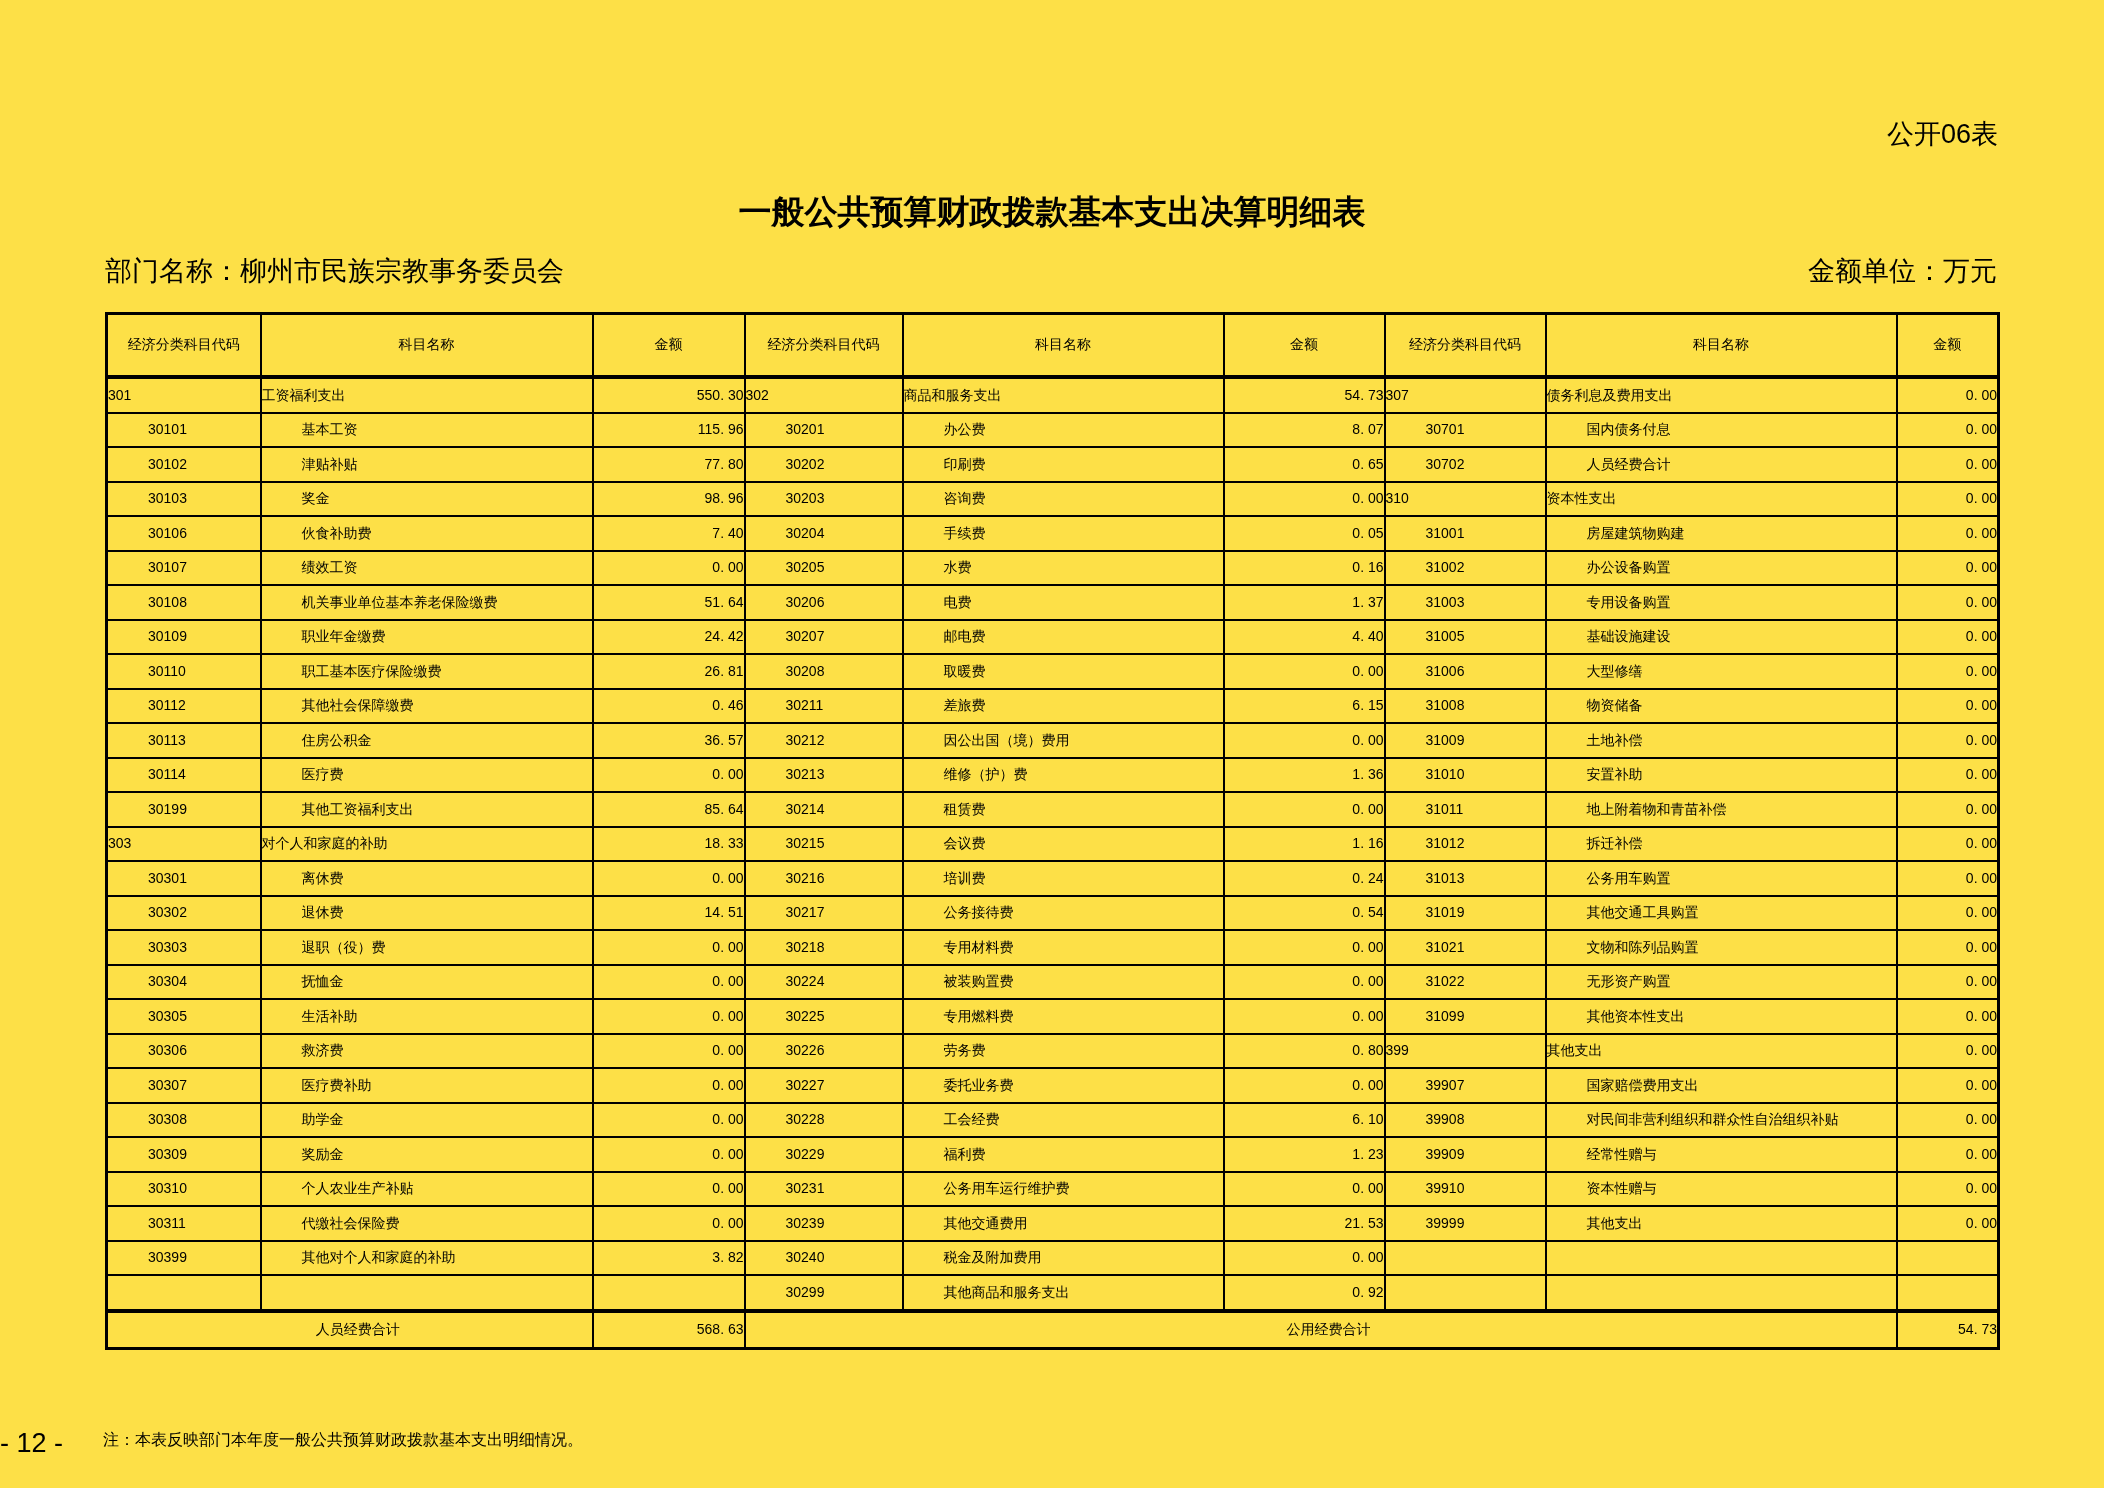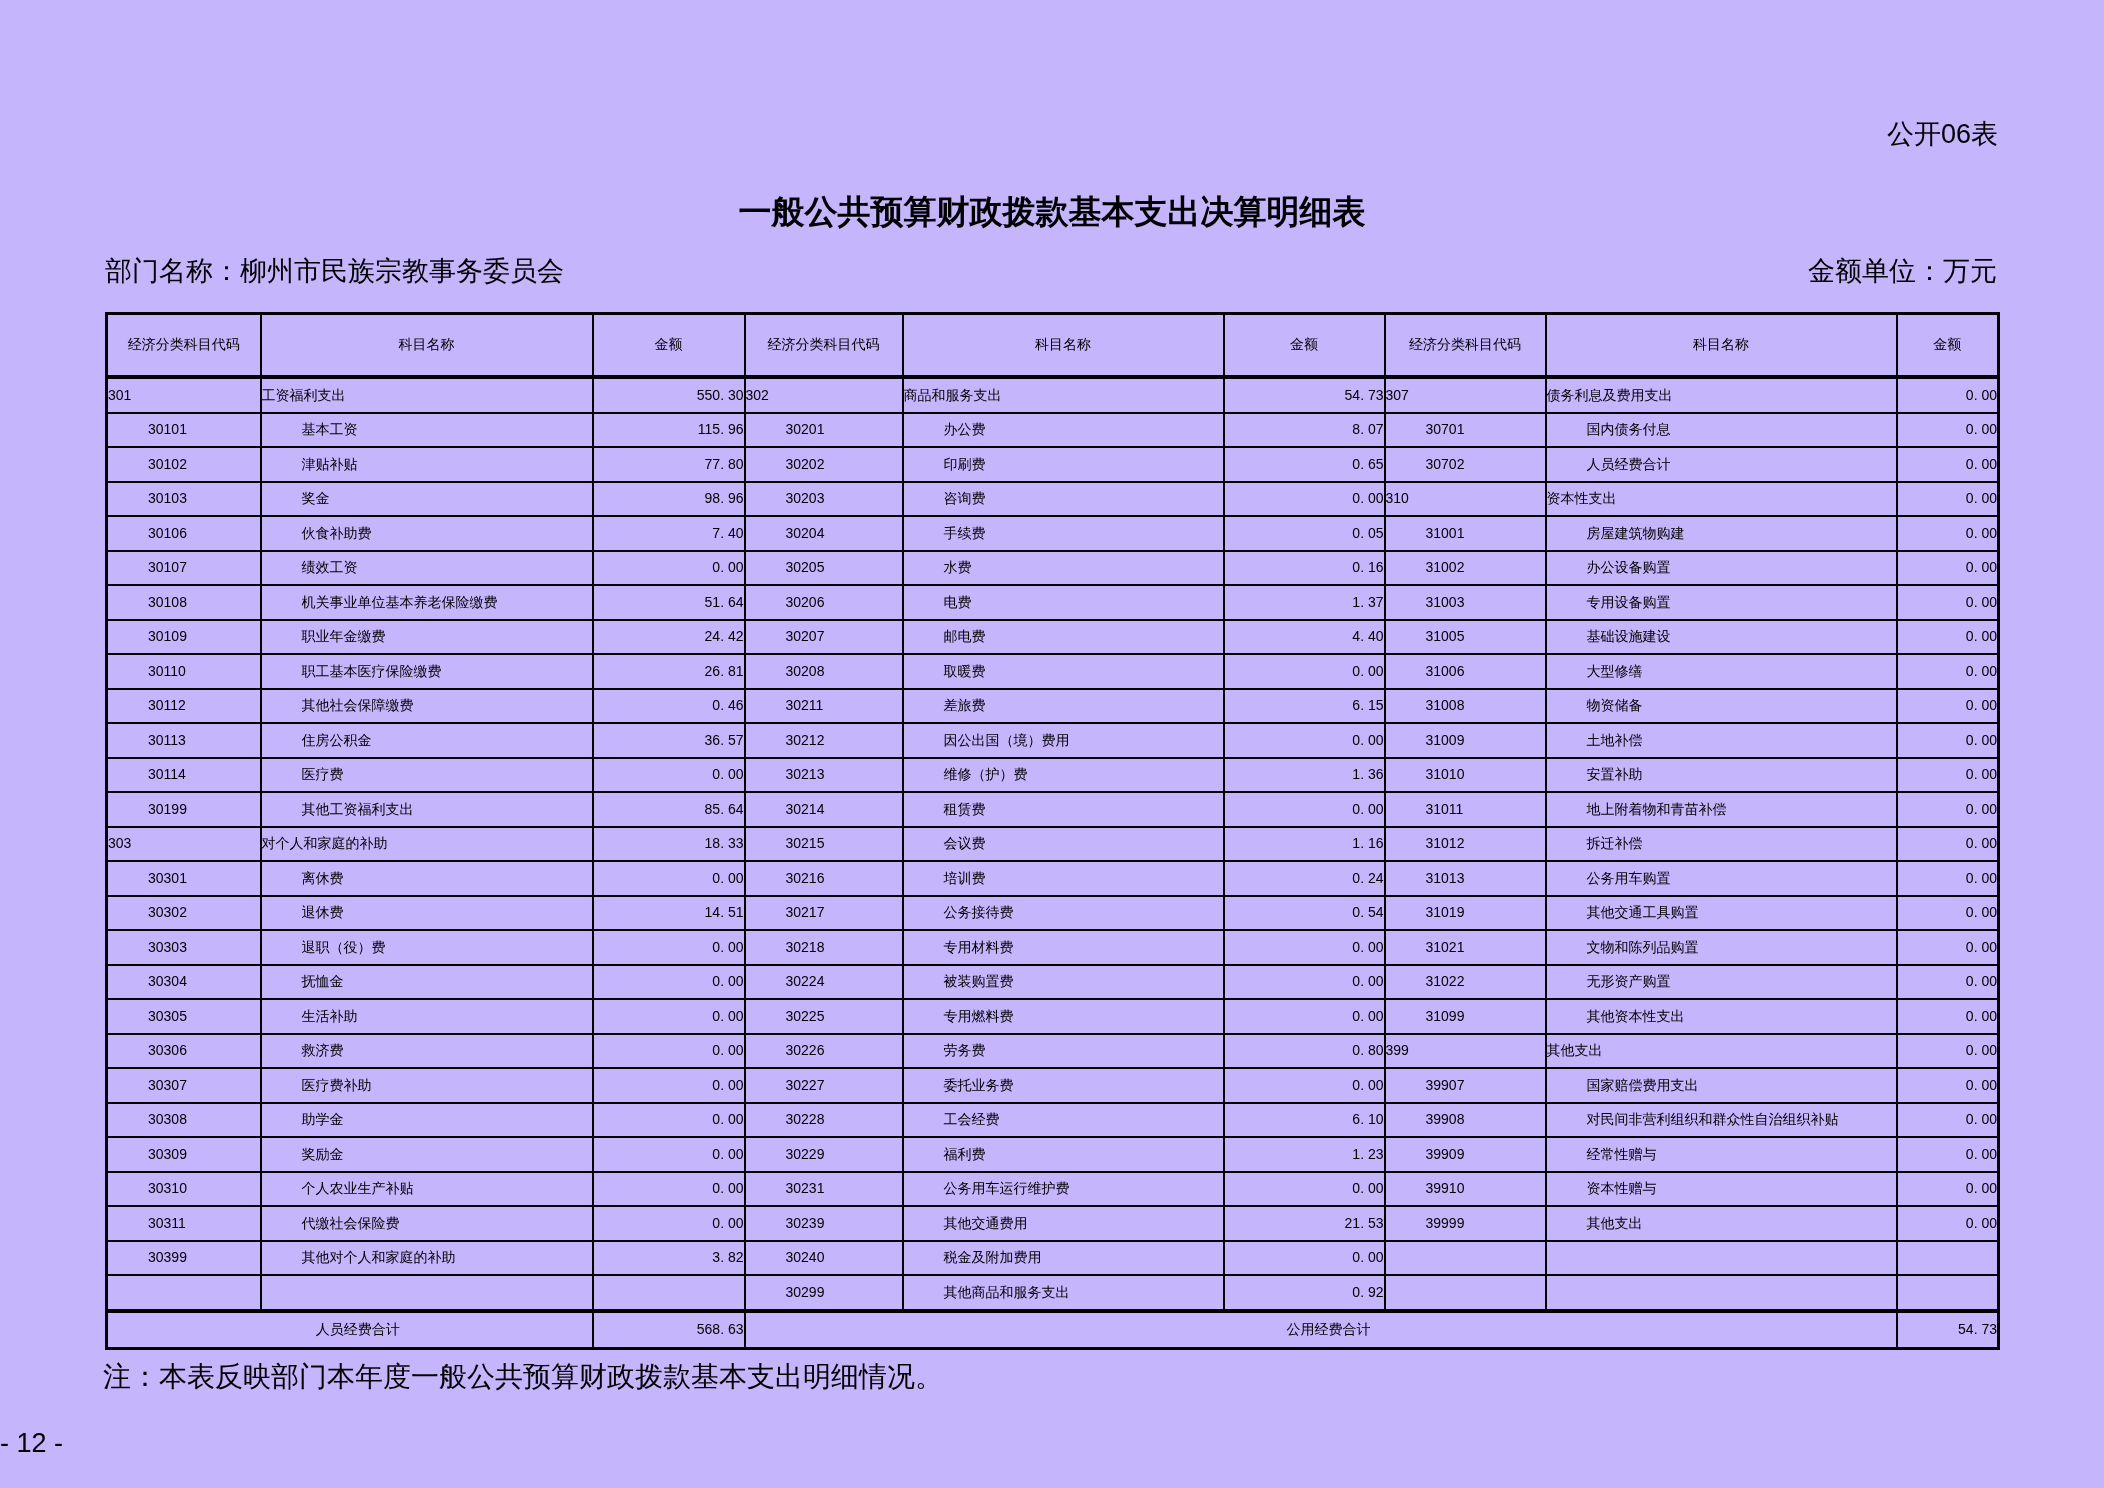"公开06表" .page { background: #c4b5fd -> #fde047 }
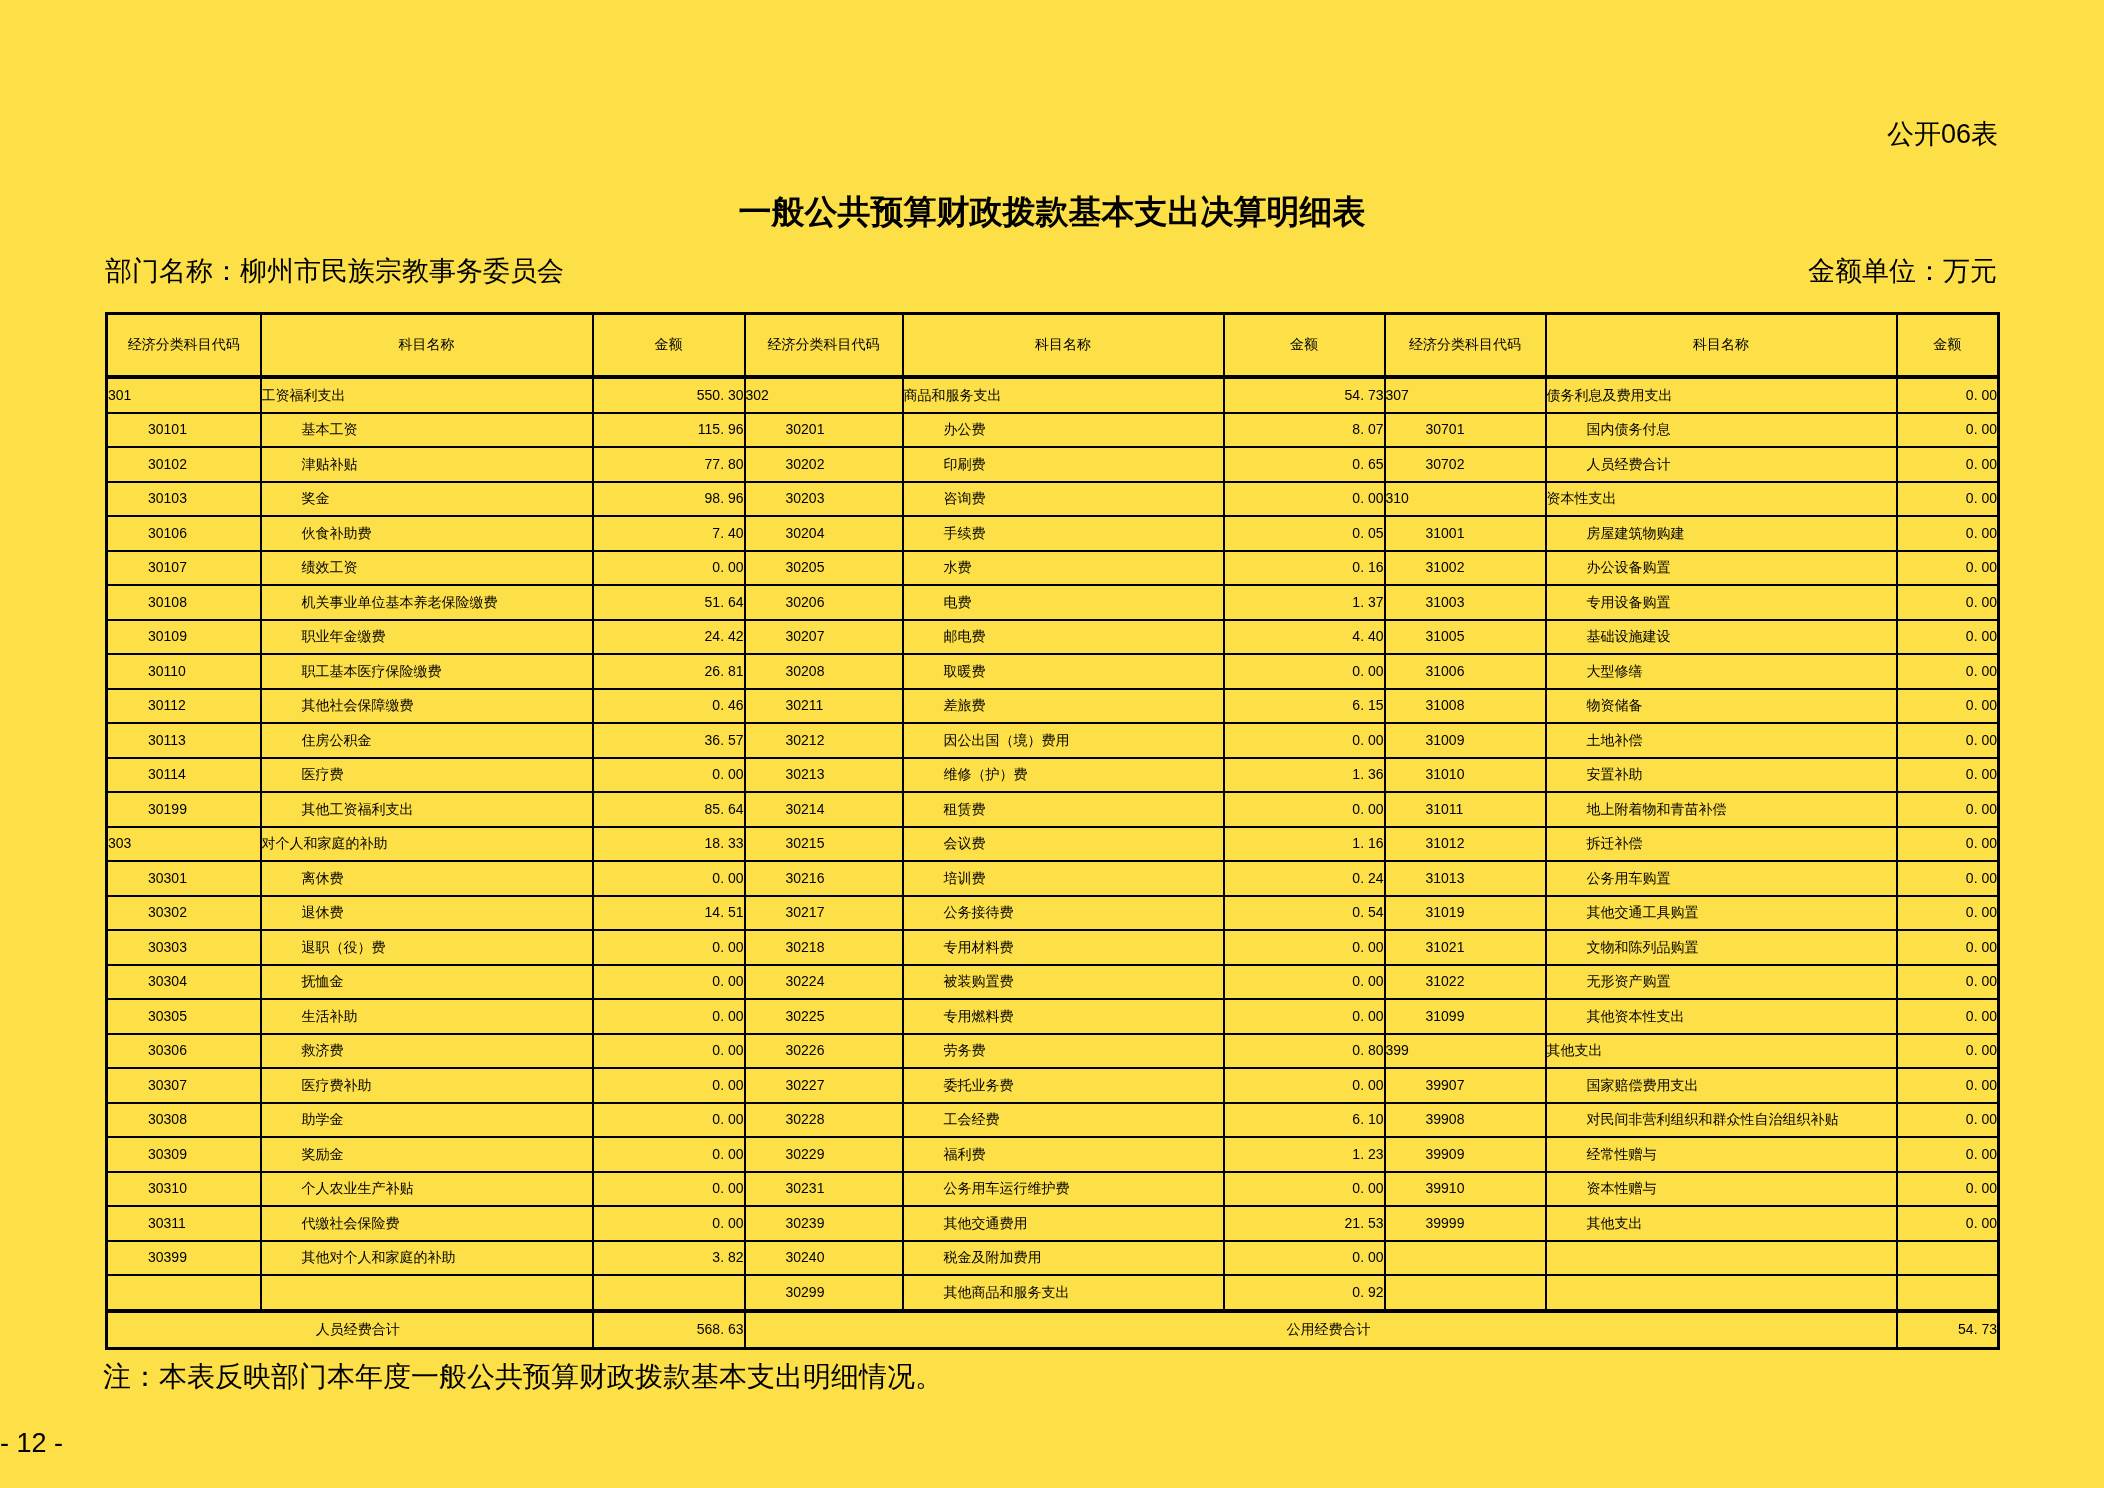"注：本表反映部门本年度一般公共预算财政拨款基本支出明细情况。" .note { font-size: 28px -> 16px; top: 1358px -> 1430px }
